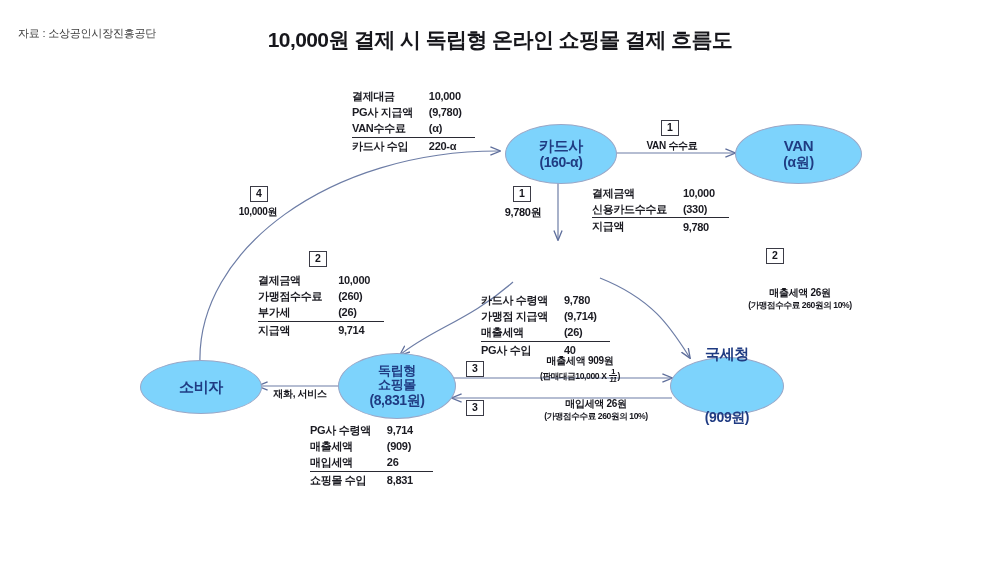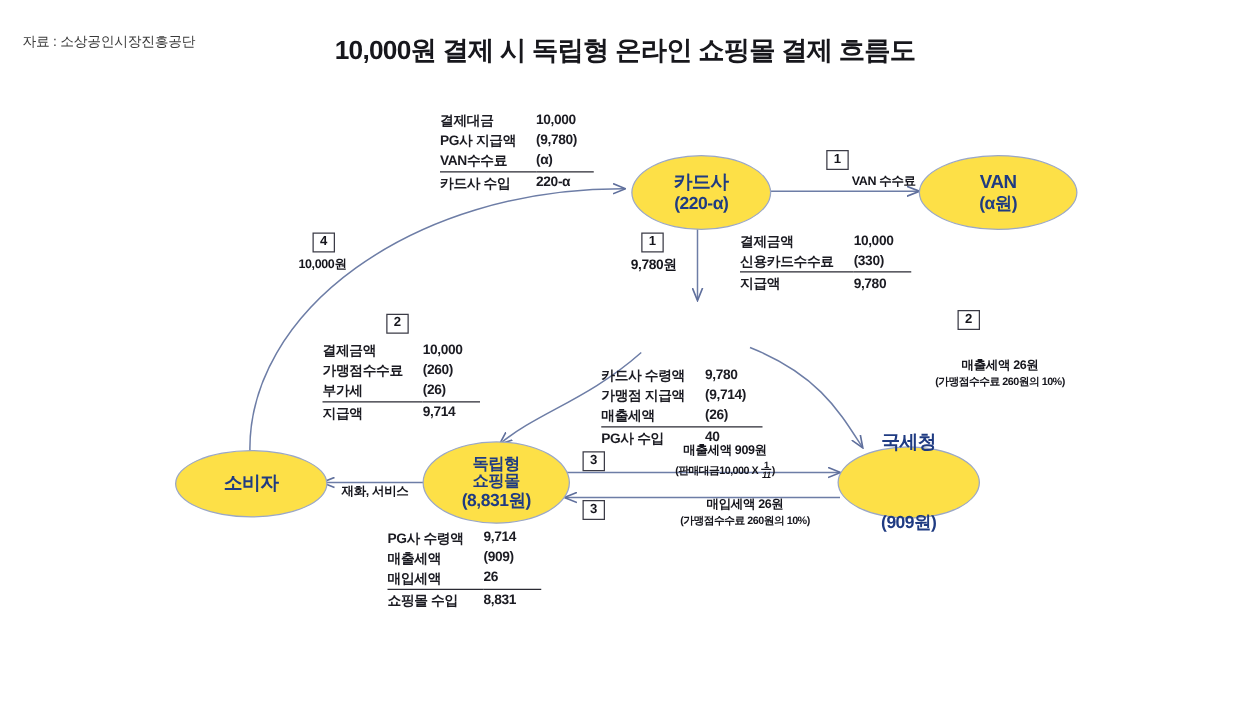"카드사" .node { background: #fde047 -> #7dd3fc }
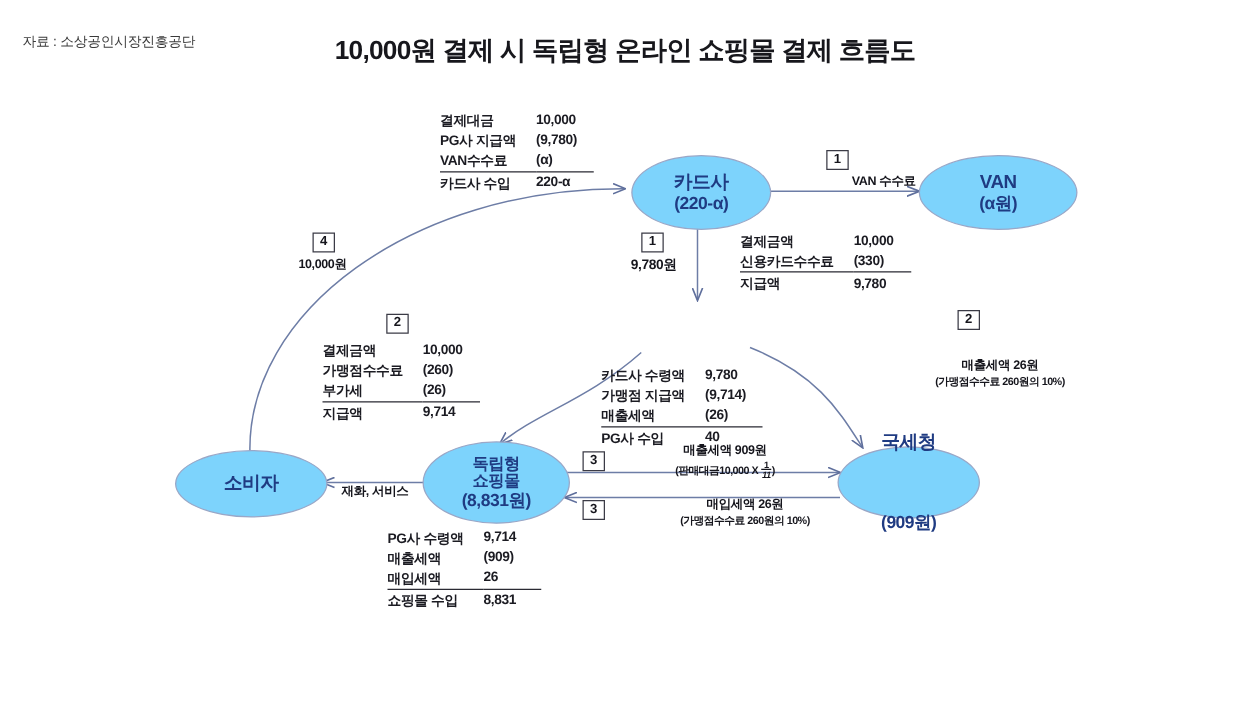"VAN 수수료" div.cap { left: 657px -> 622px }
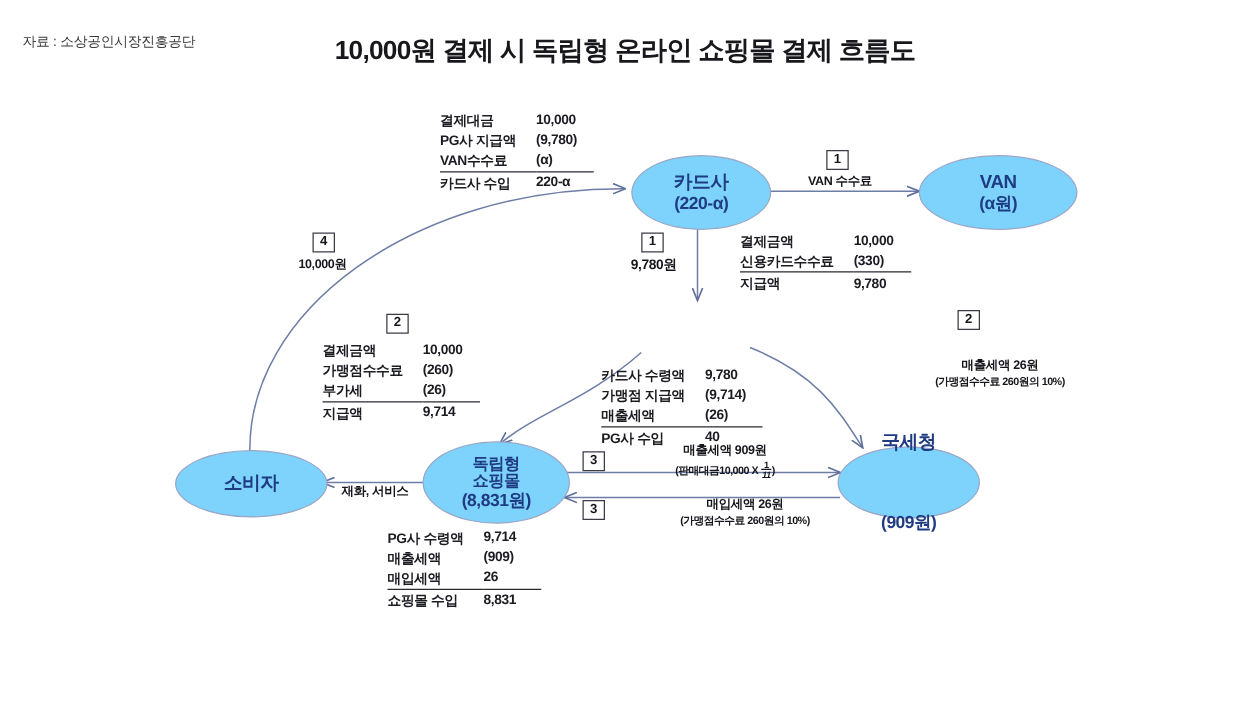"(220-α)" span.l2 { text: 220-α -> 160-α }
